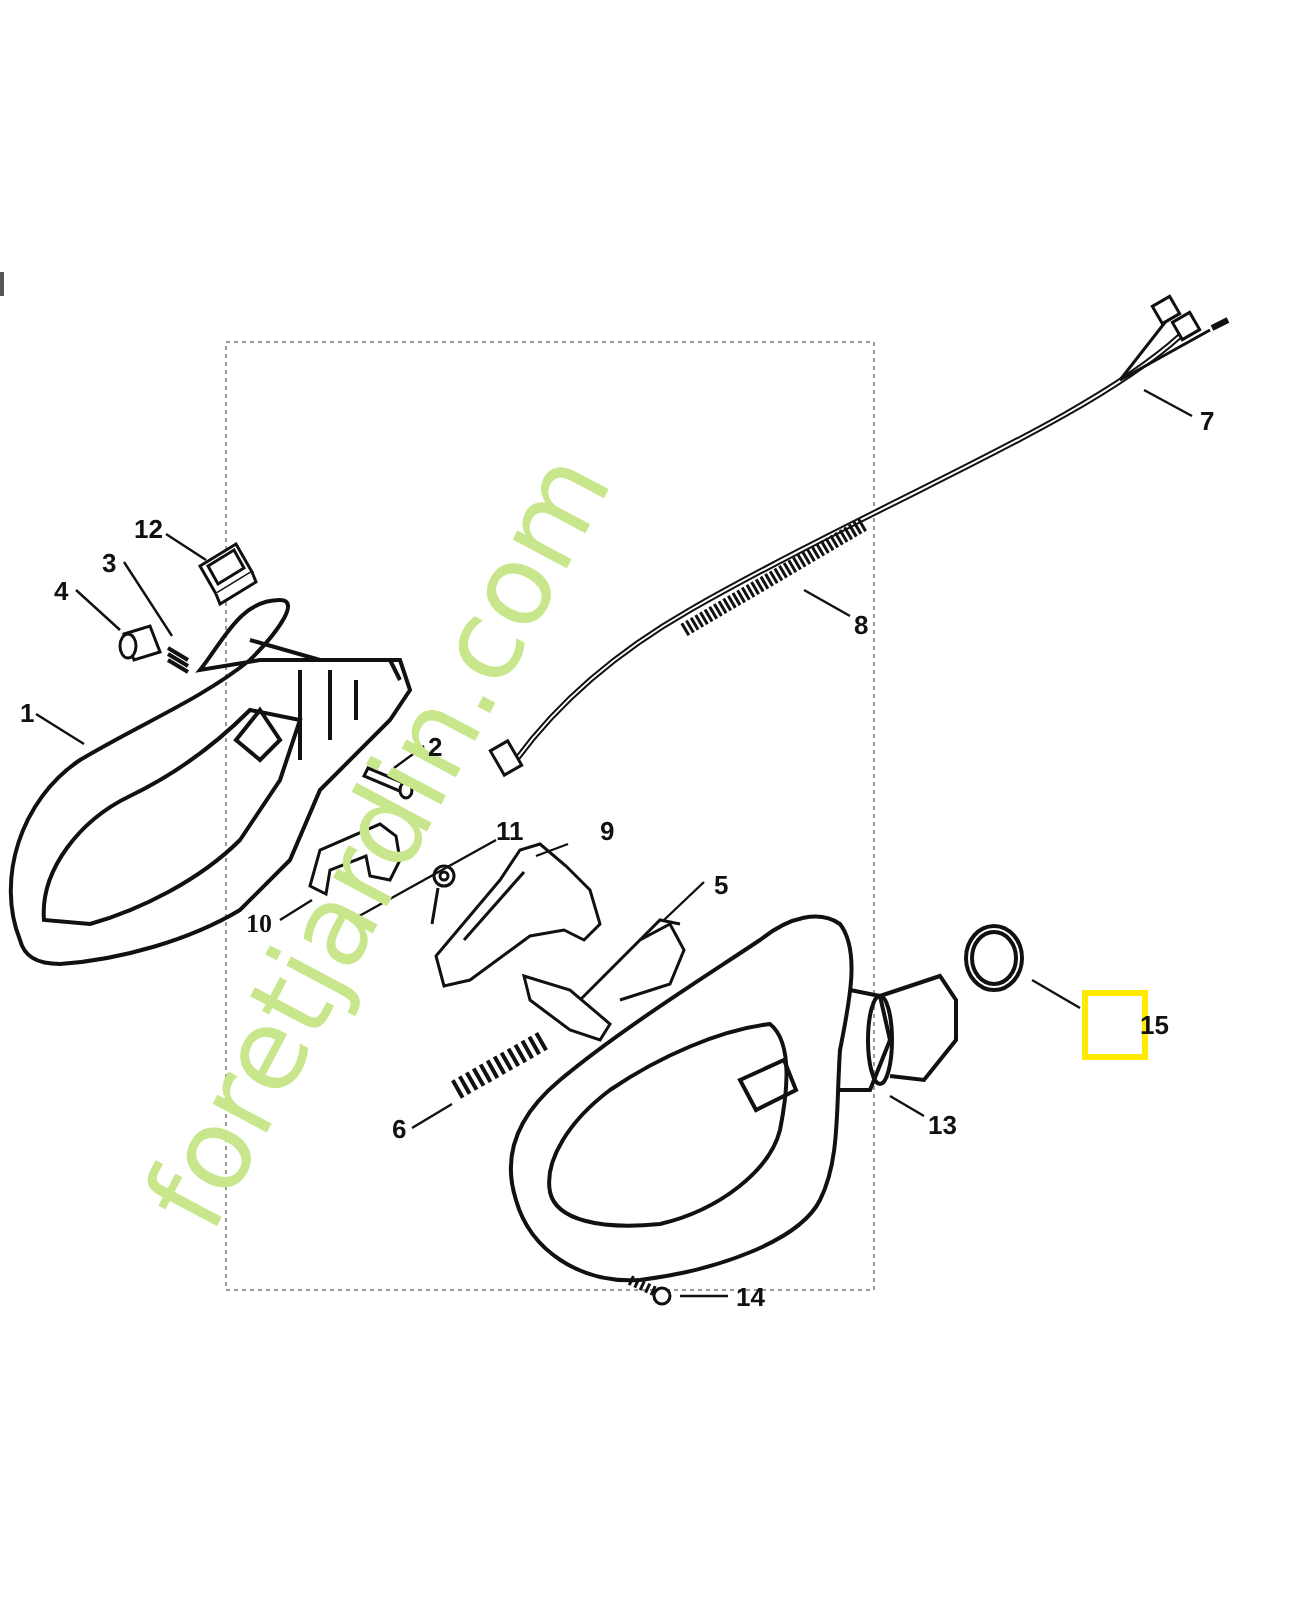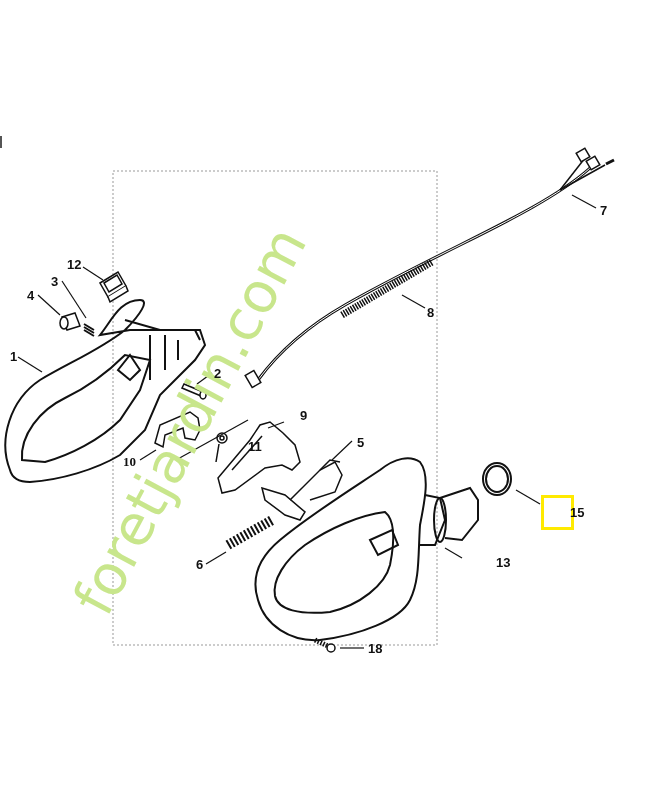"11" span.callout { margin-top: 31px -> none }
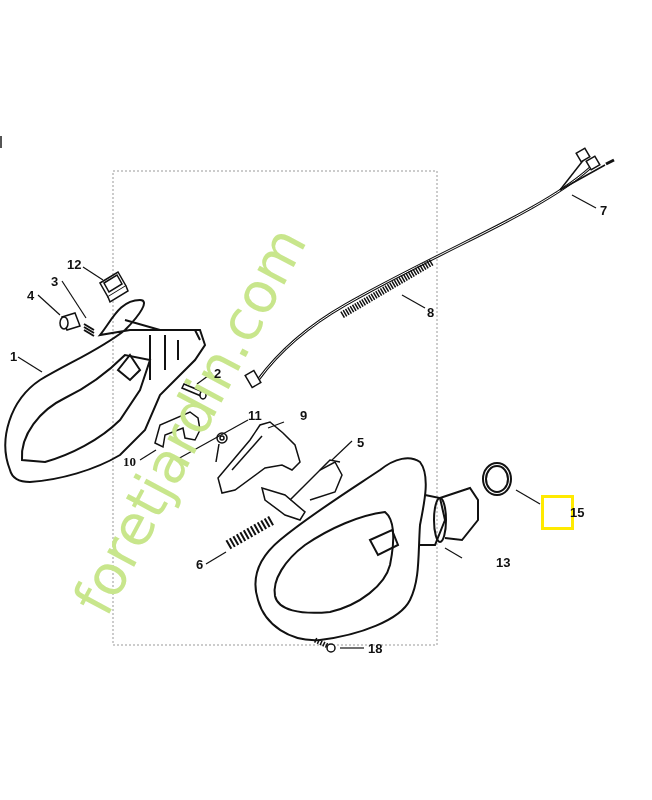"13" span.callout { margin-left: 32px -> none }
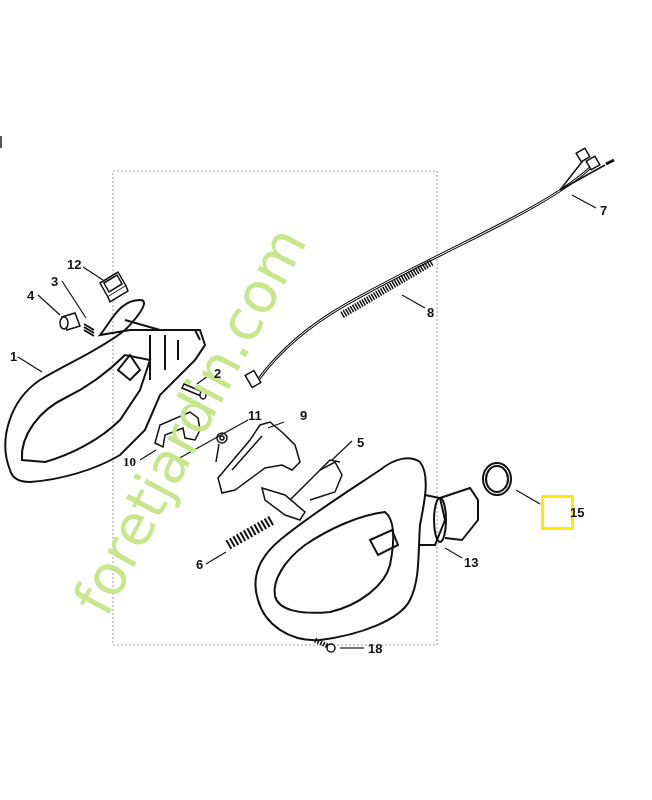"18" span.callout { text: 18 -> 14 }
